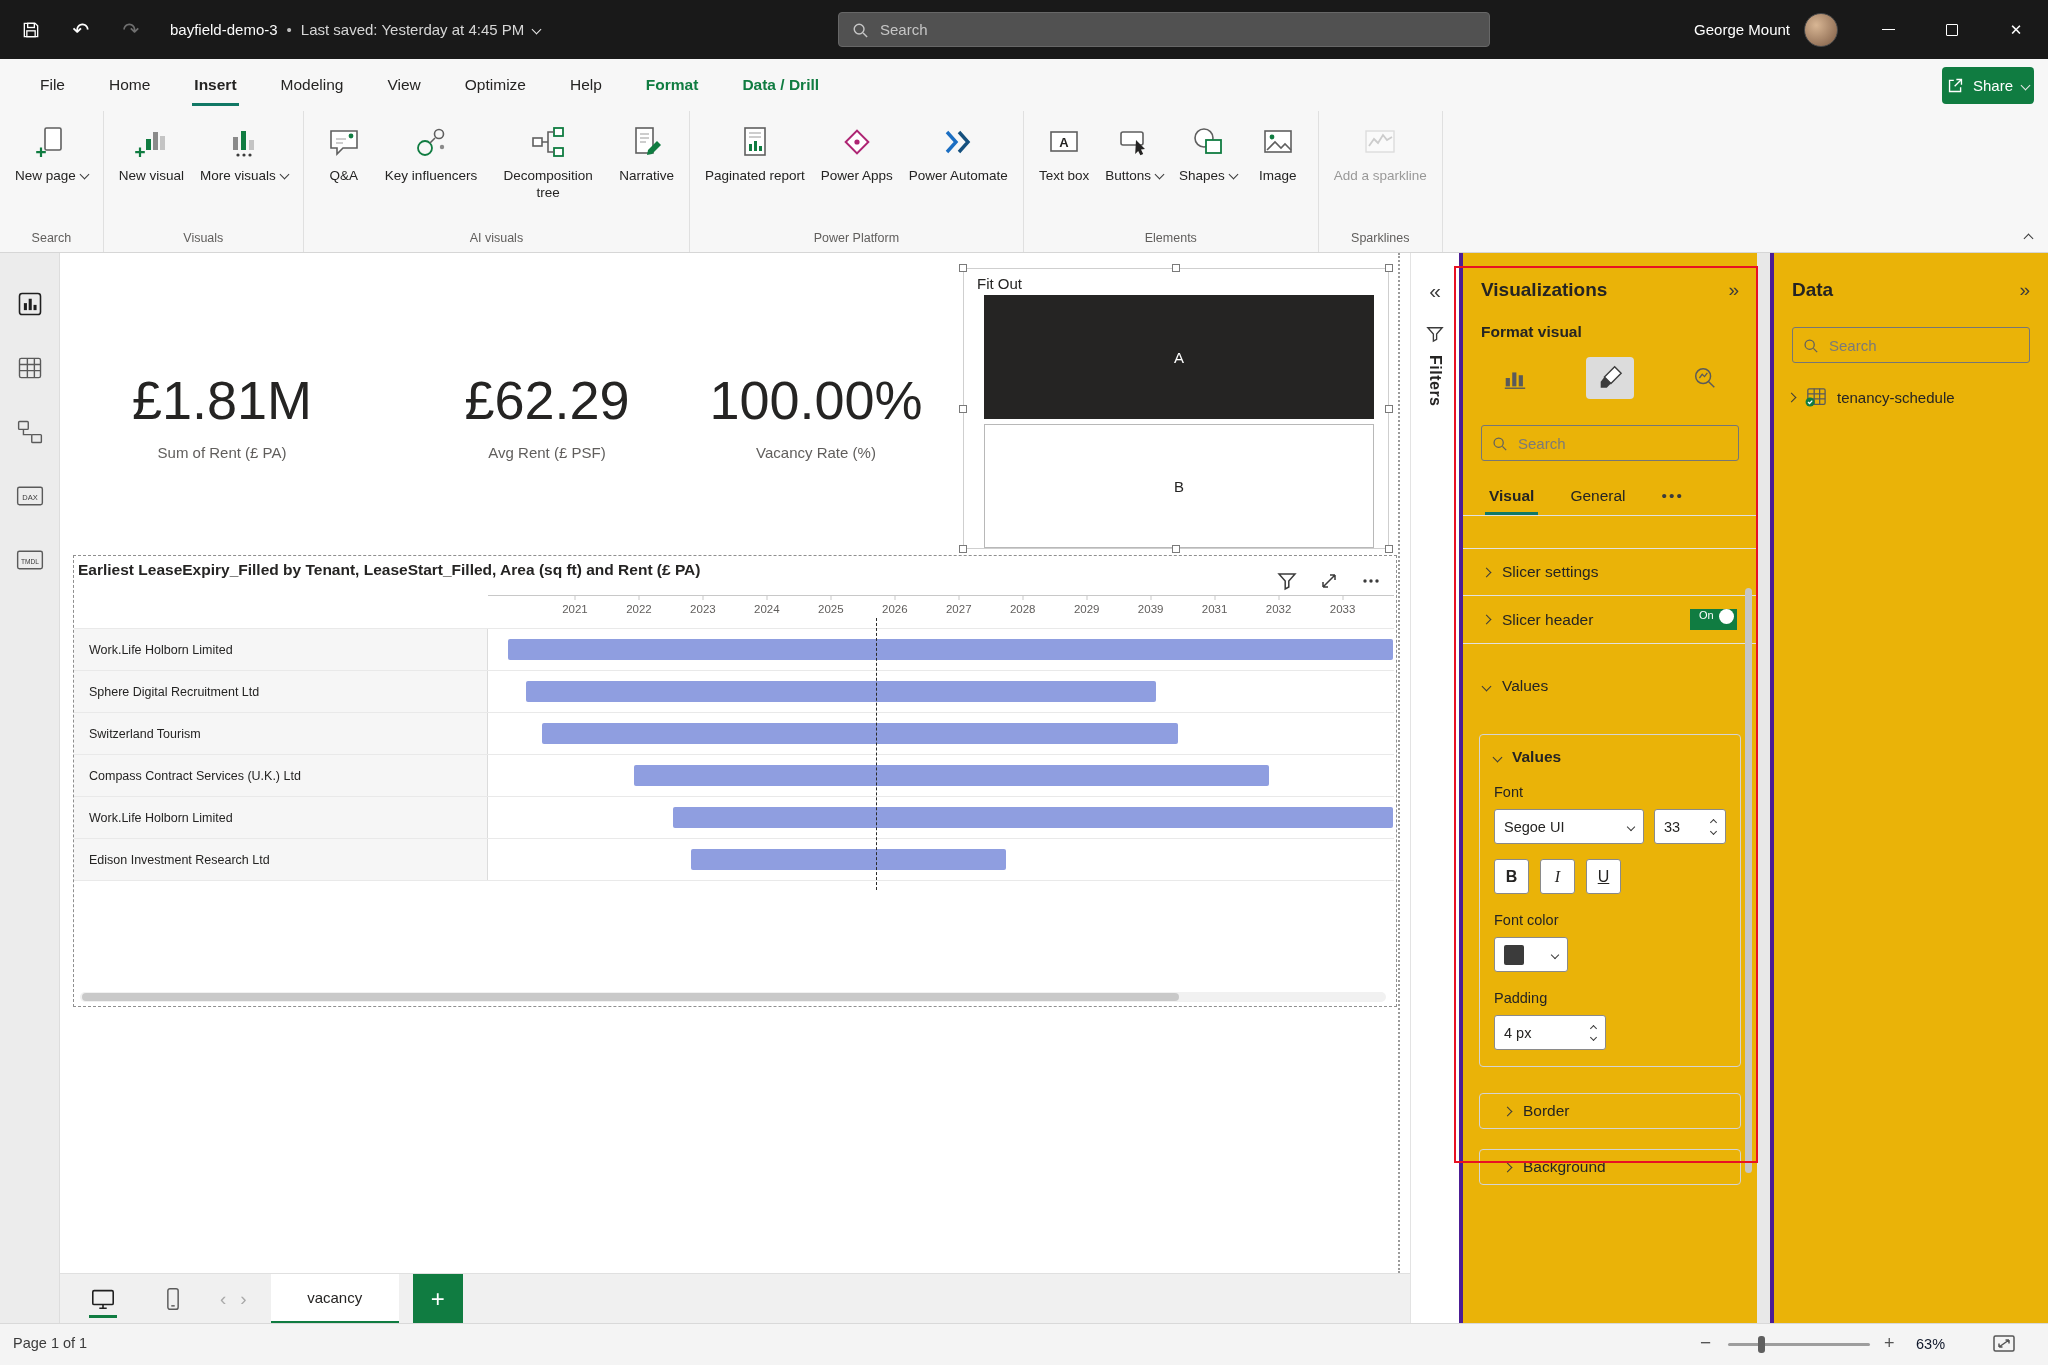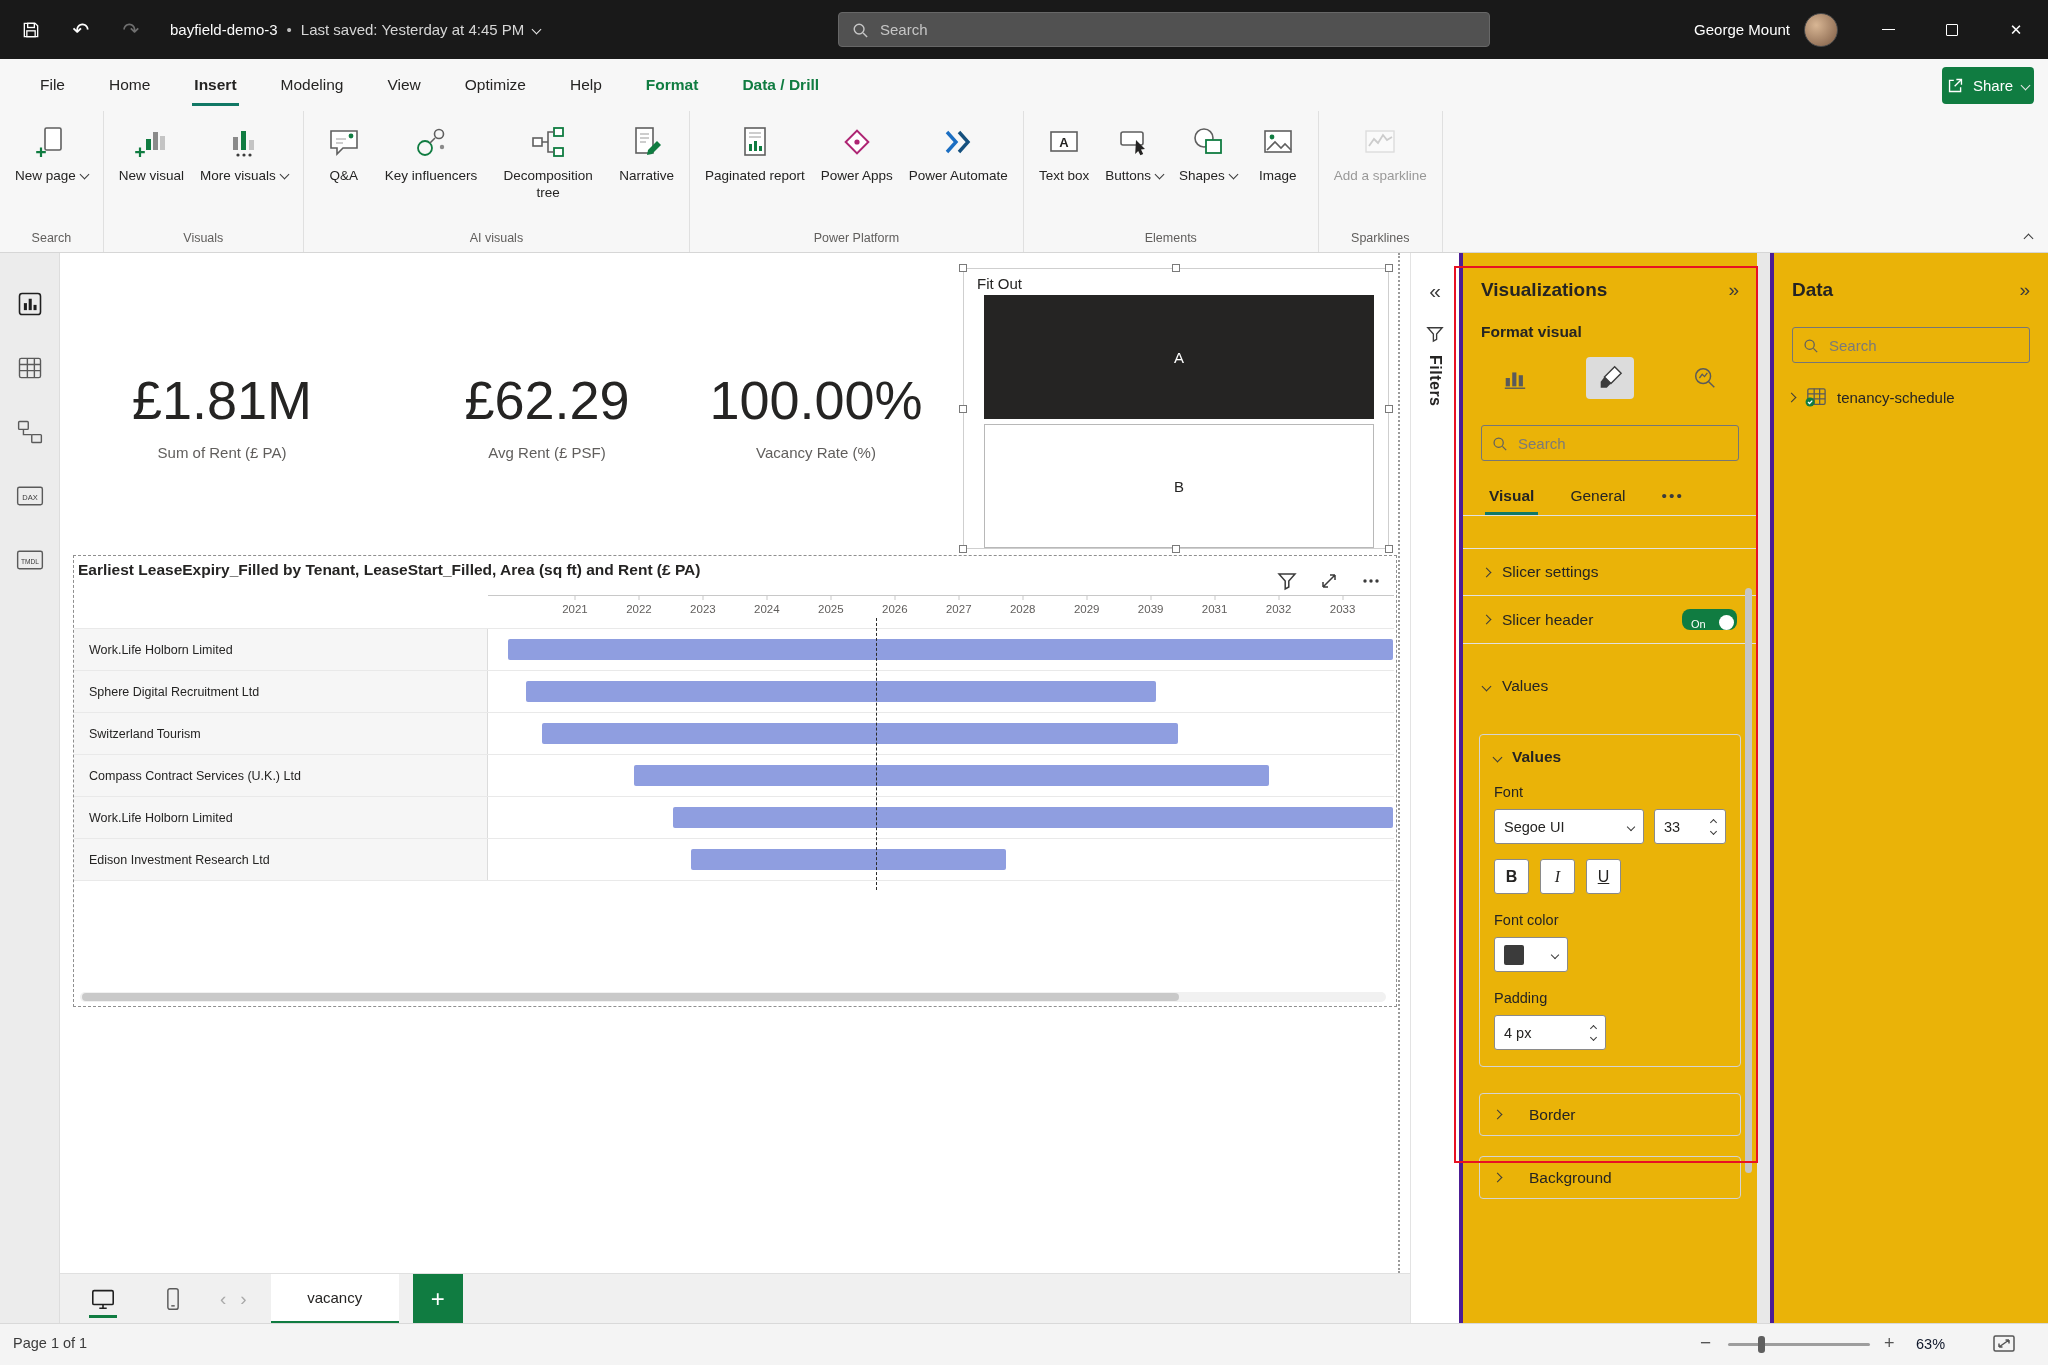"On" .toggle { align-items: flex-end -> flex-start; border-radius: 8px -> 0; width: 55px -> 47px }
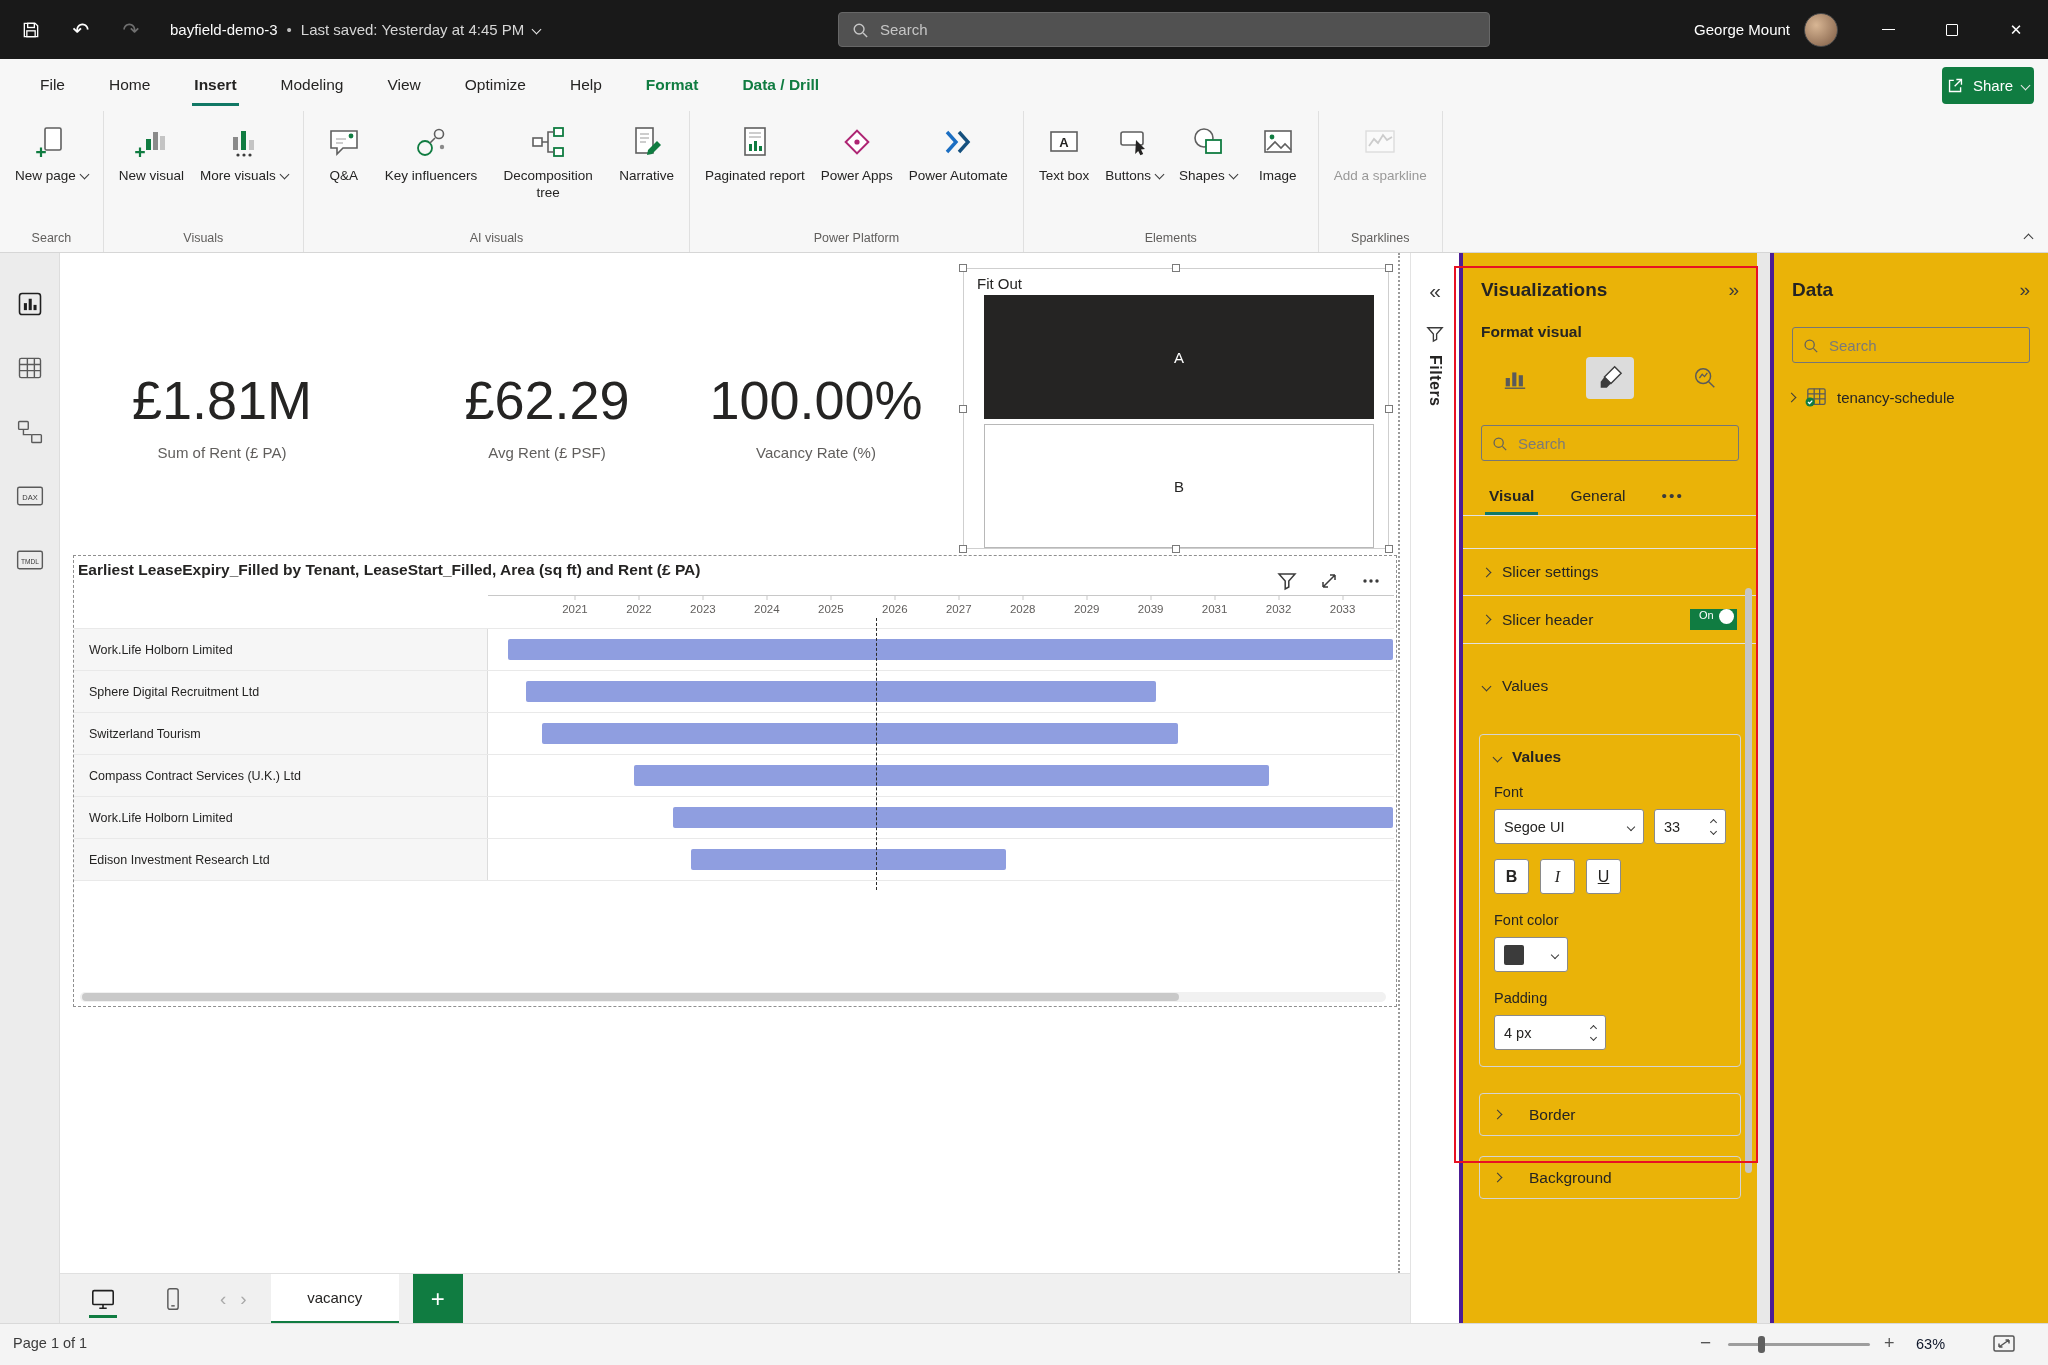"Border" .vp-card.rowonly { gap: 28px -> 12px; height: 43px -> 36px; padding: 0 14px -> 0 24px }
